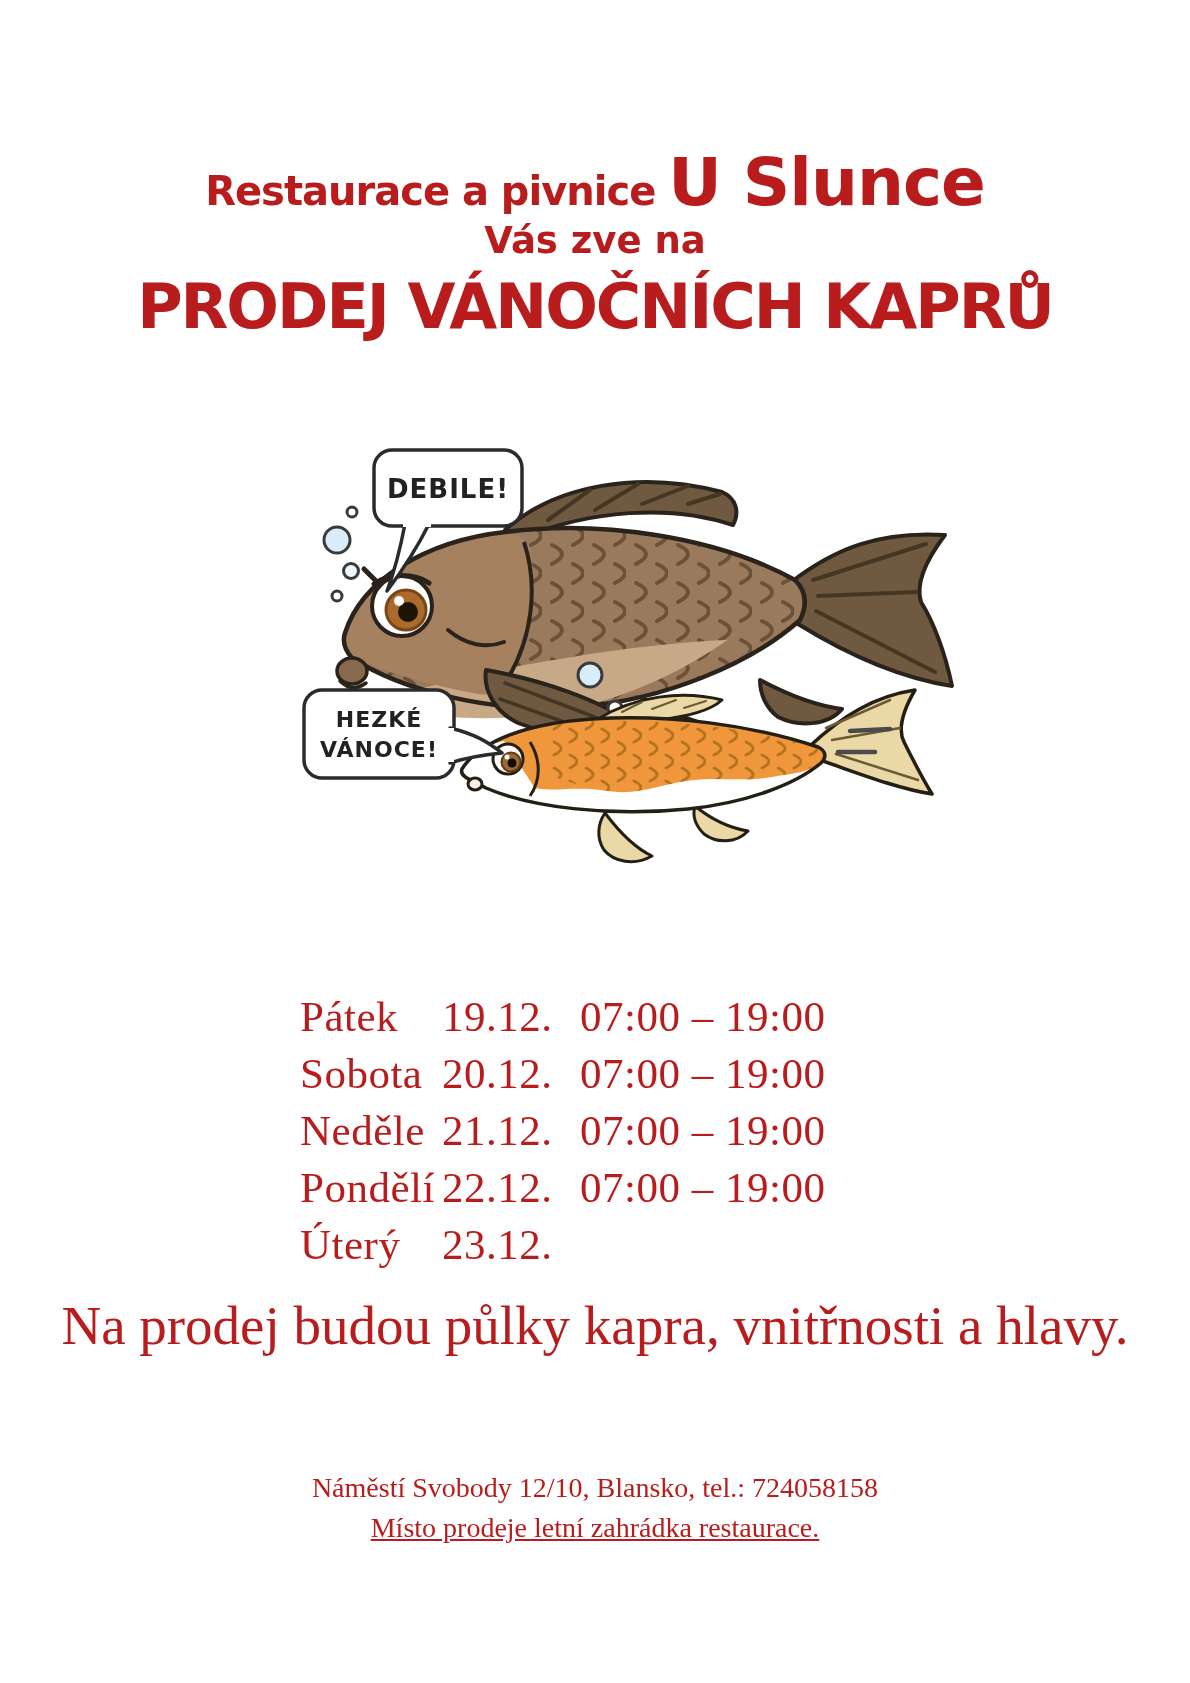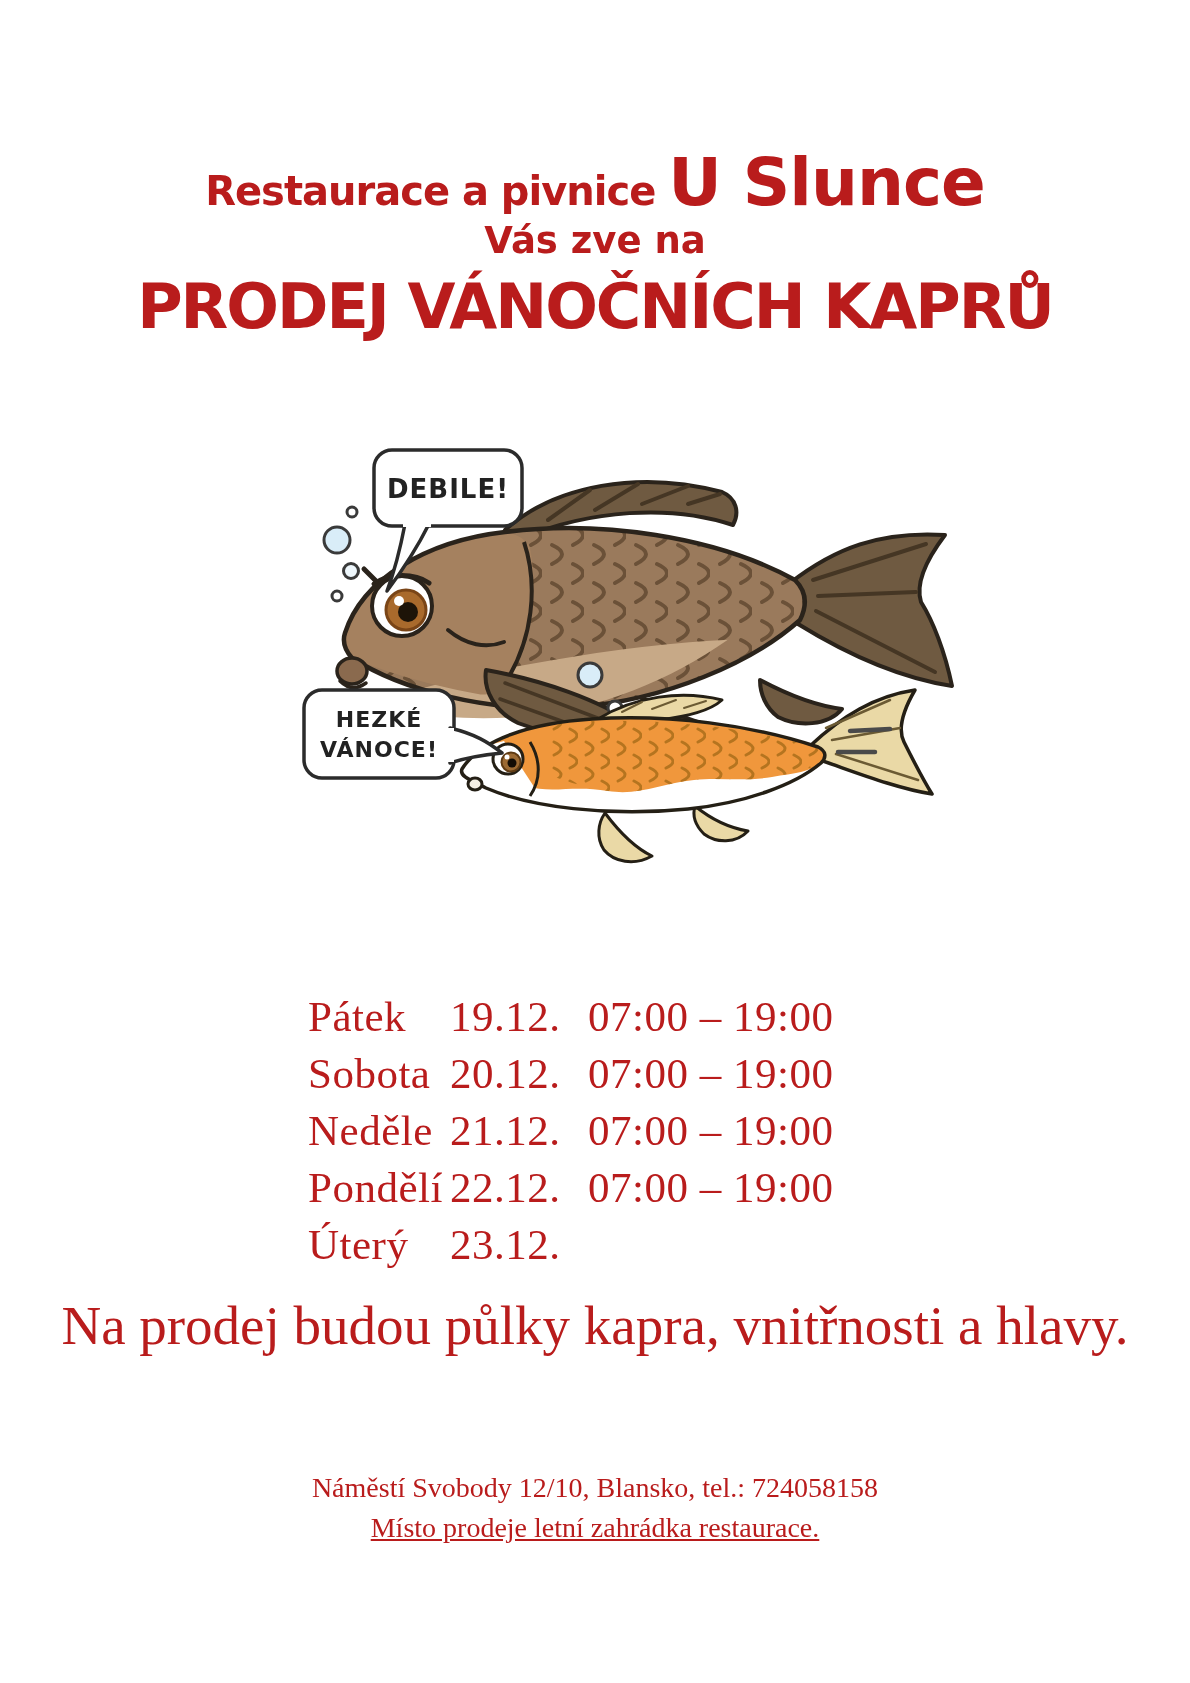"Pátek" .schedule { margin-left: 8px -> none }
